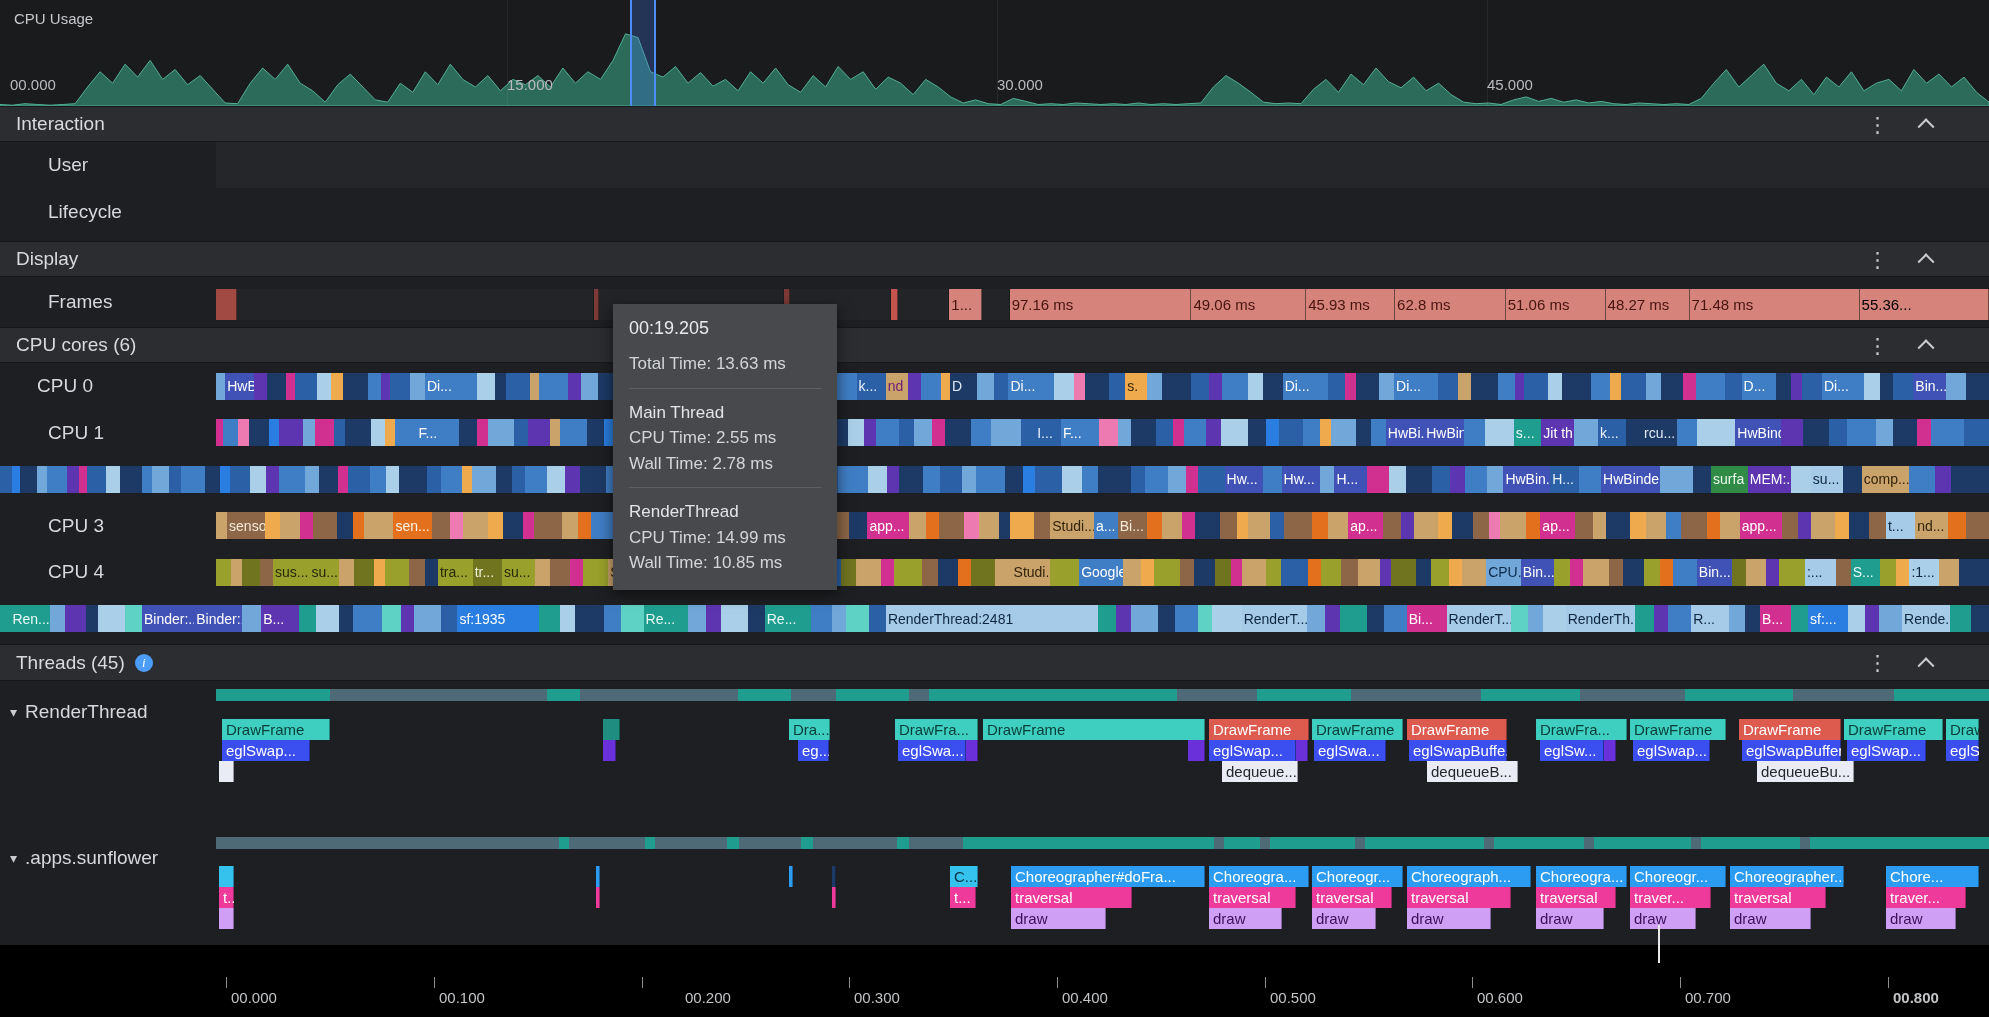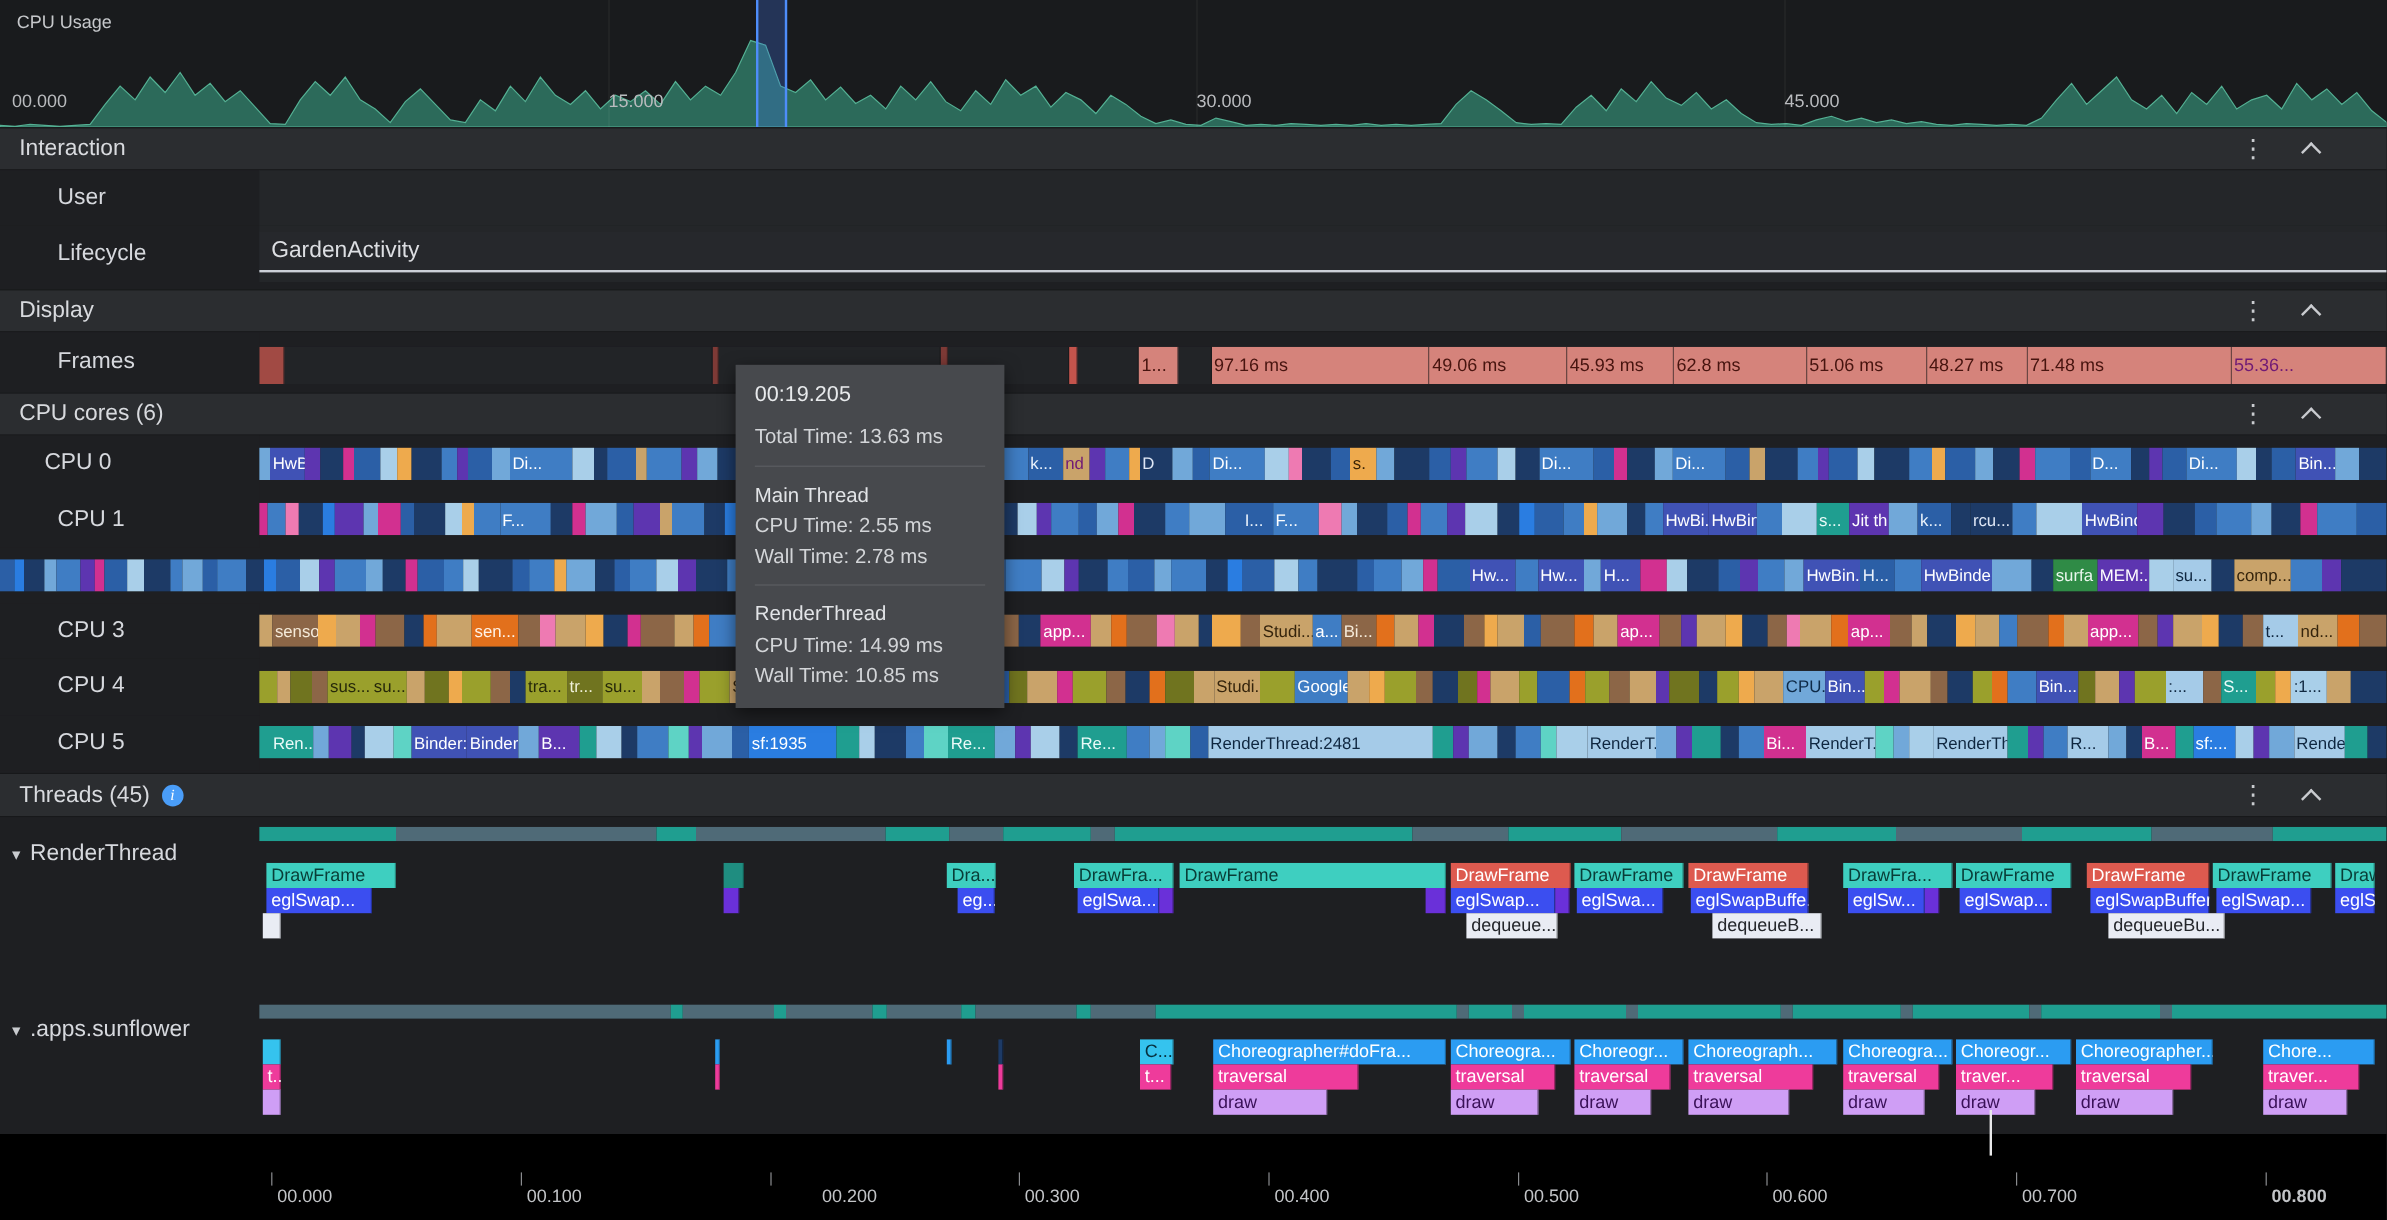"GardenActivity" div.trk { html: <div> <div>GardenActivity</div> </div> -> none }
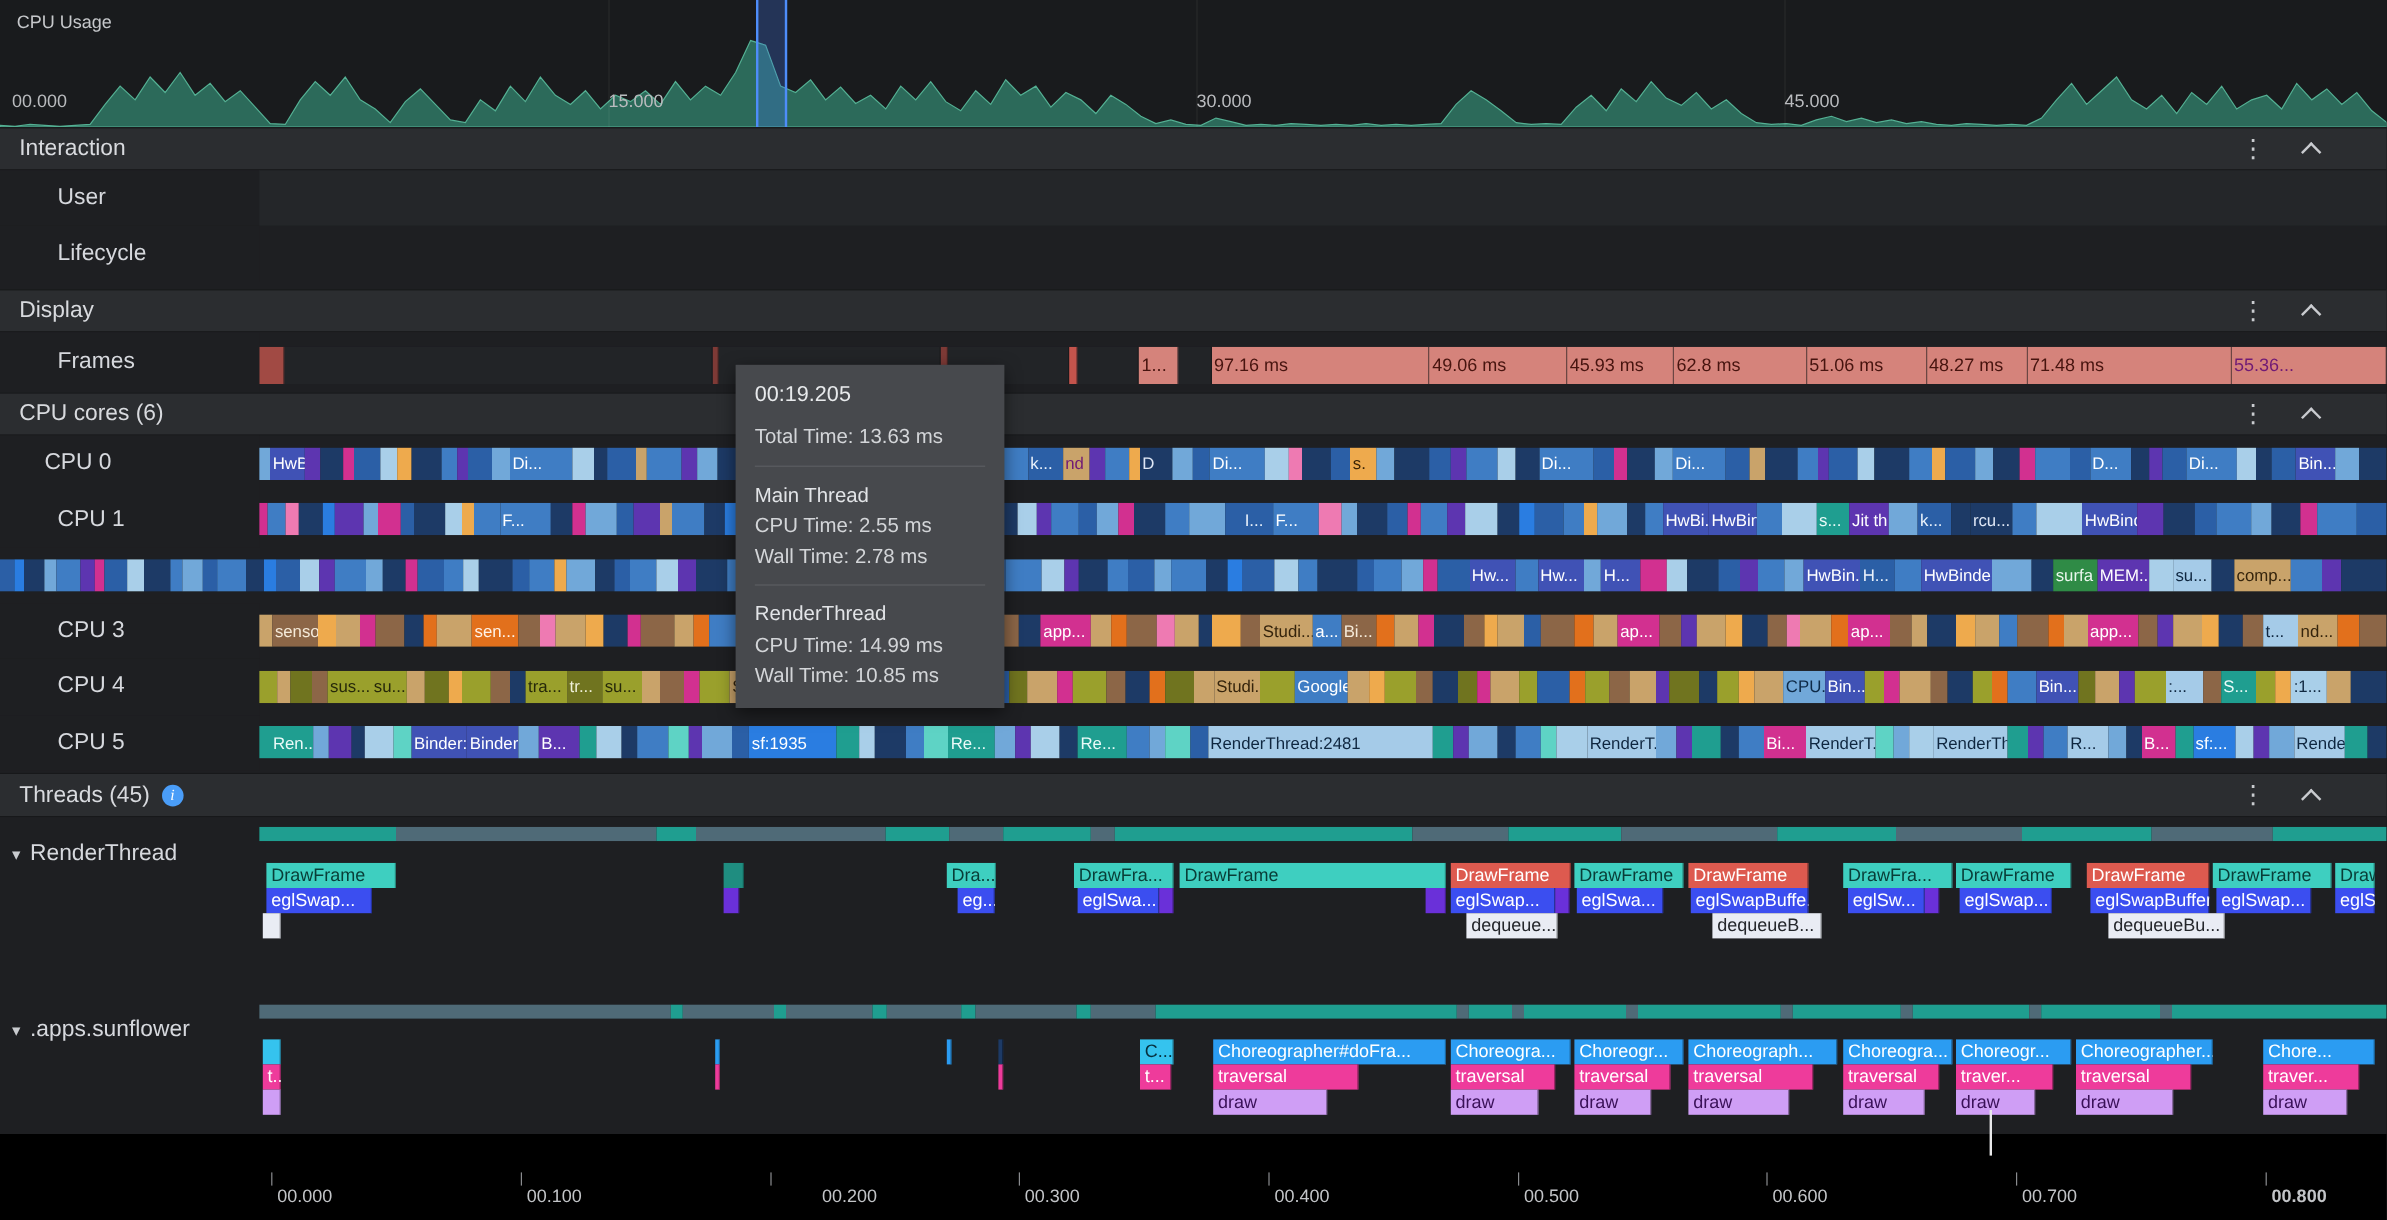"55.36..." div.seg { color: #701a75 -> #000000 }
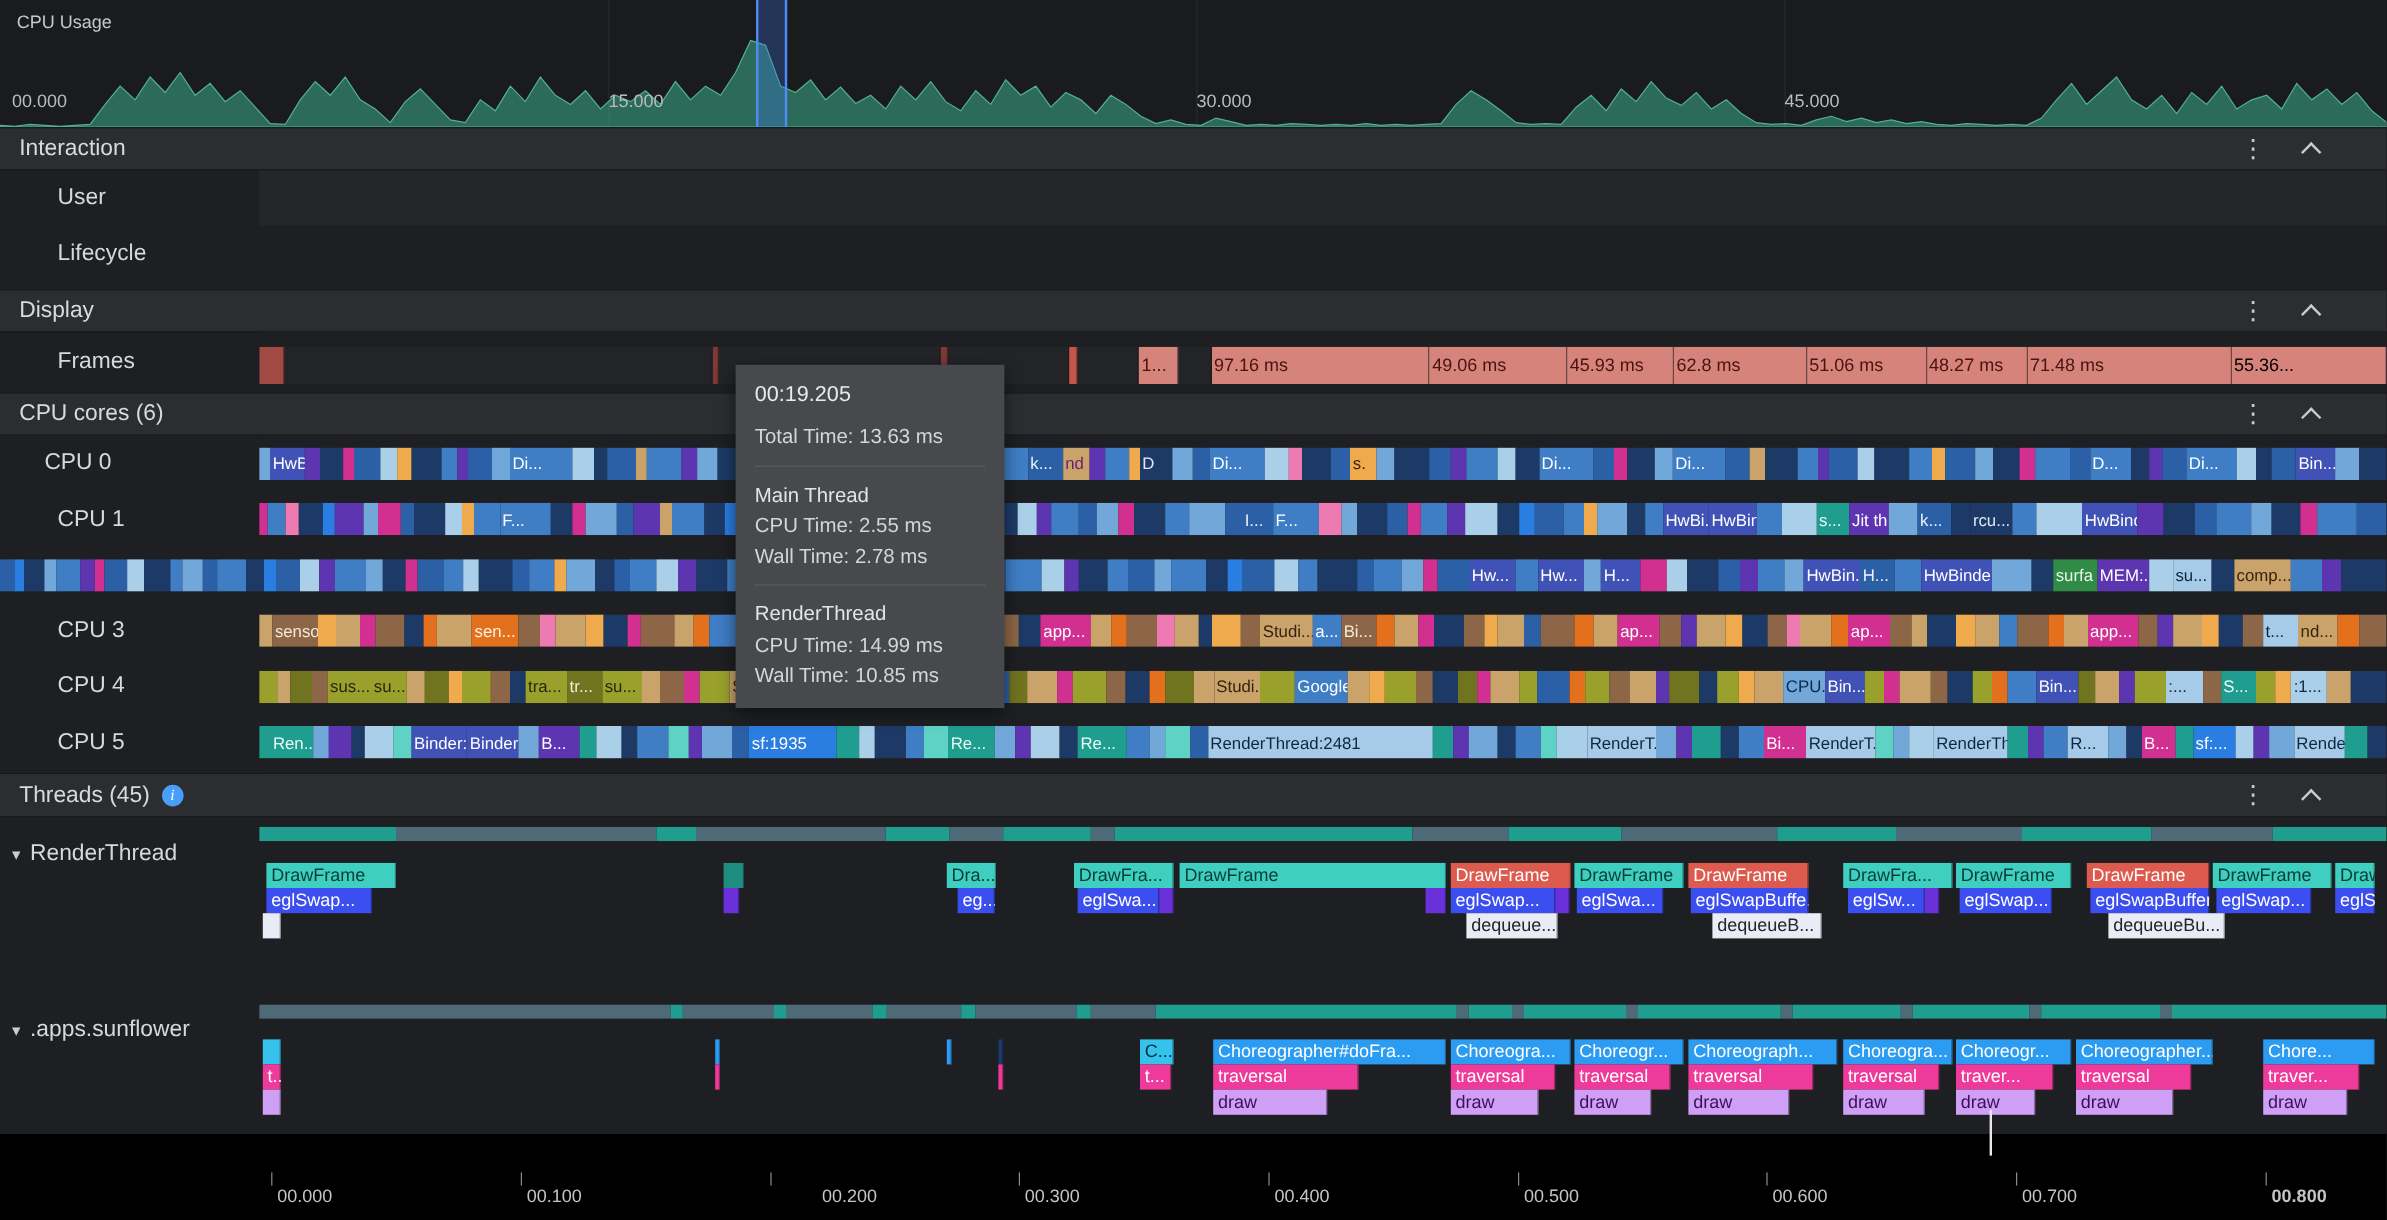"CPU 5" div.row-label { html: <div>CPU 5</div> -> none }
